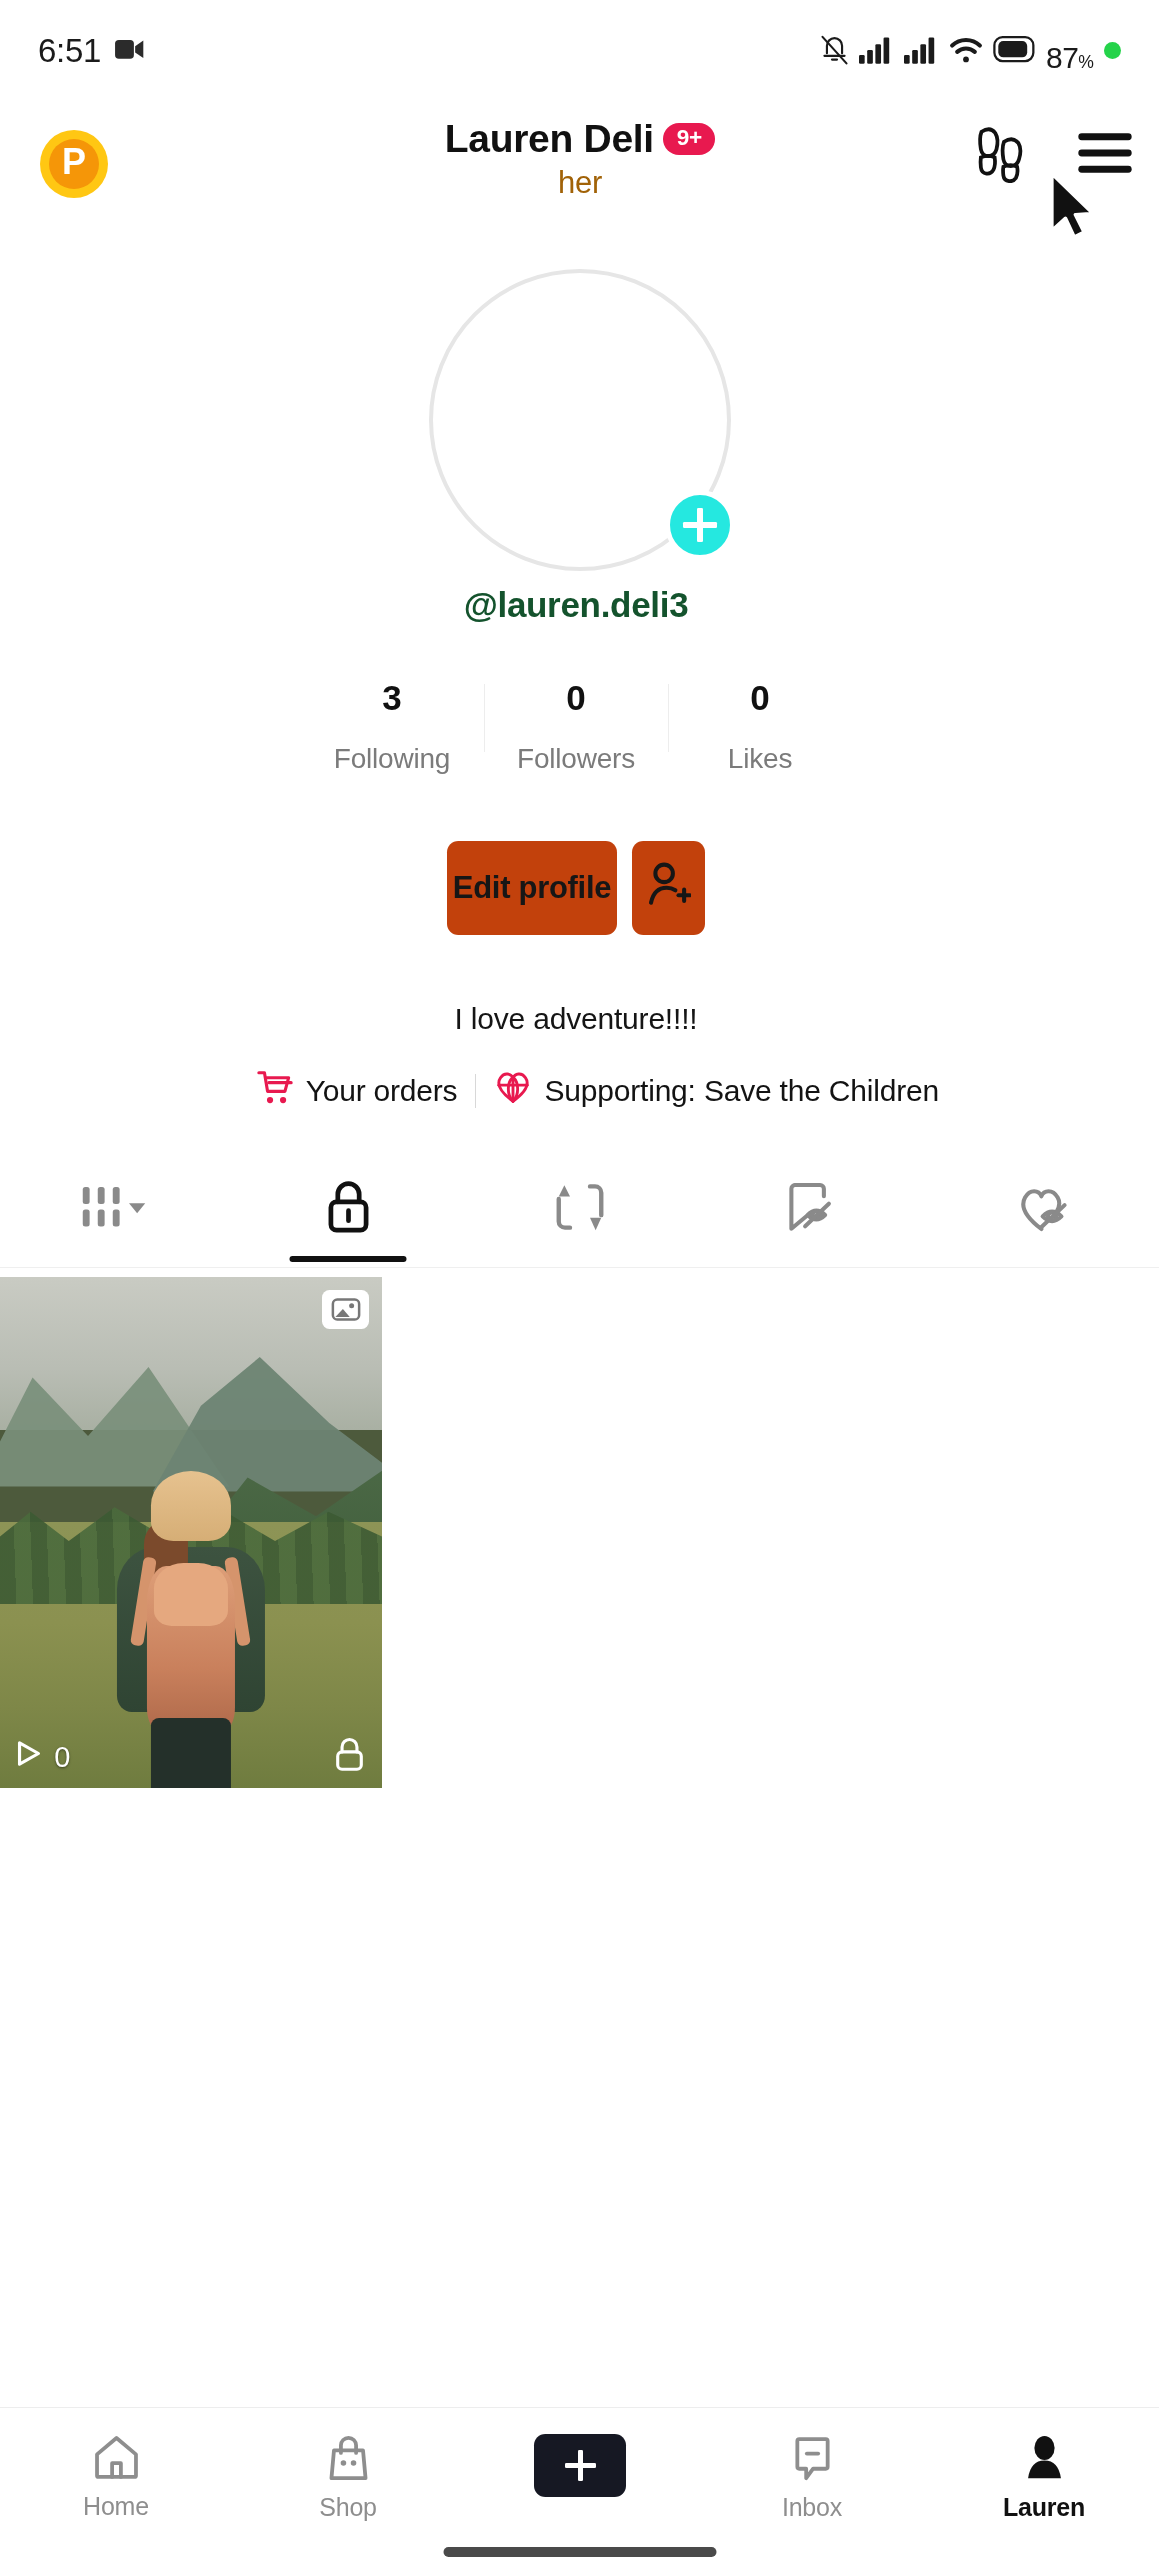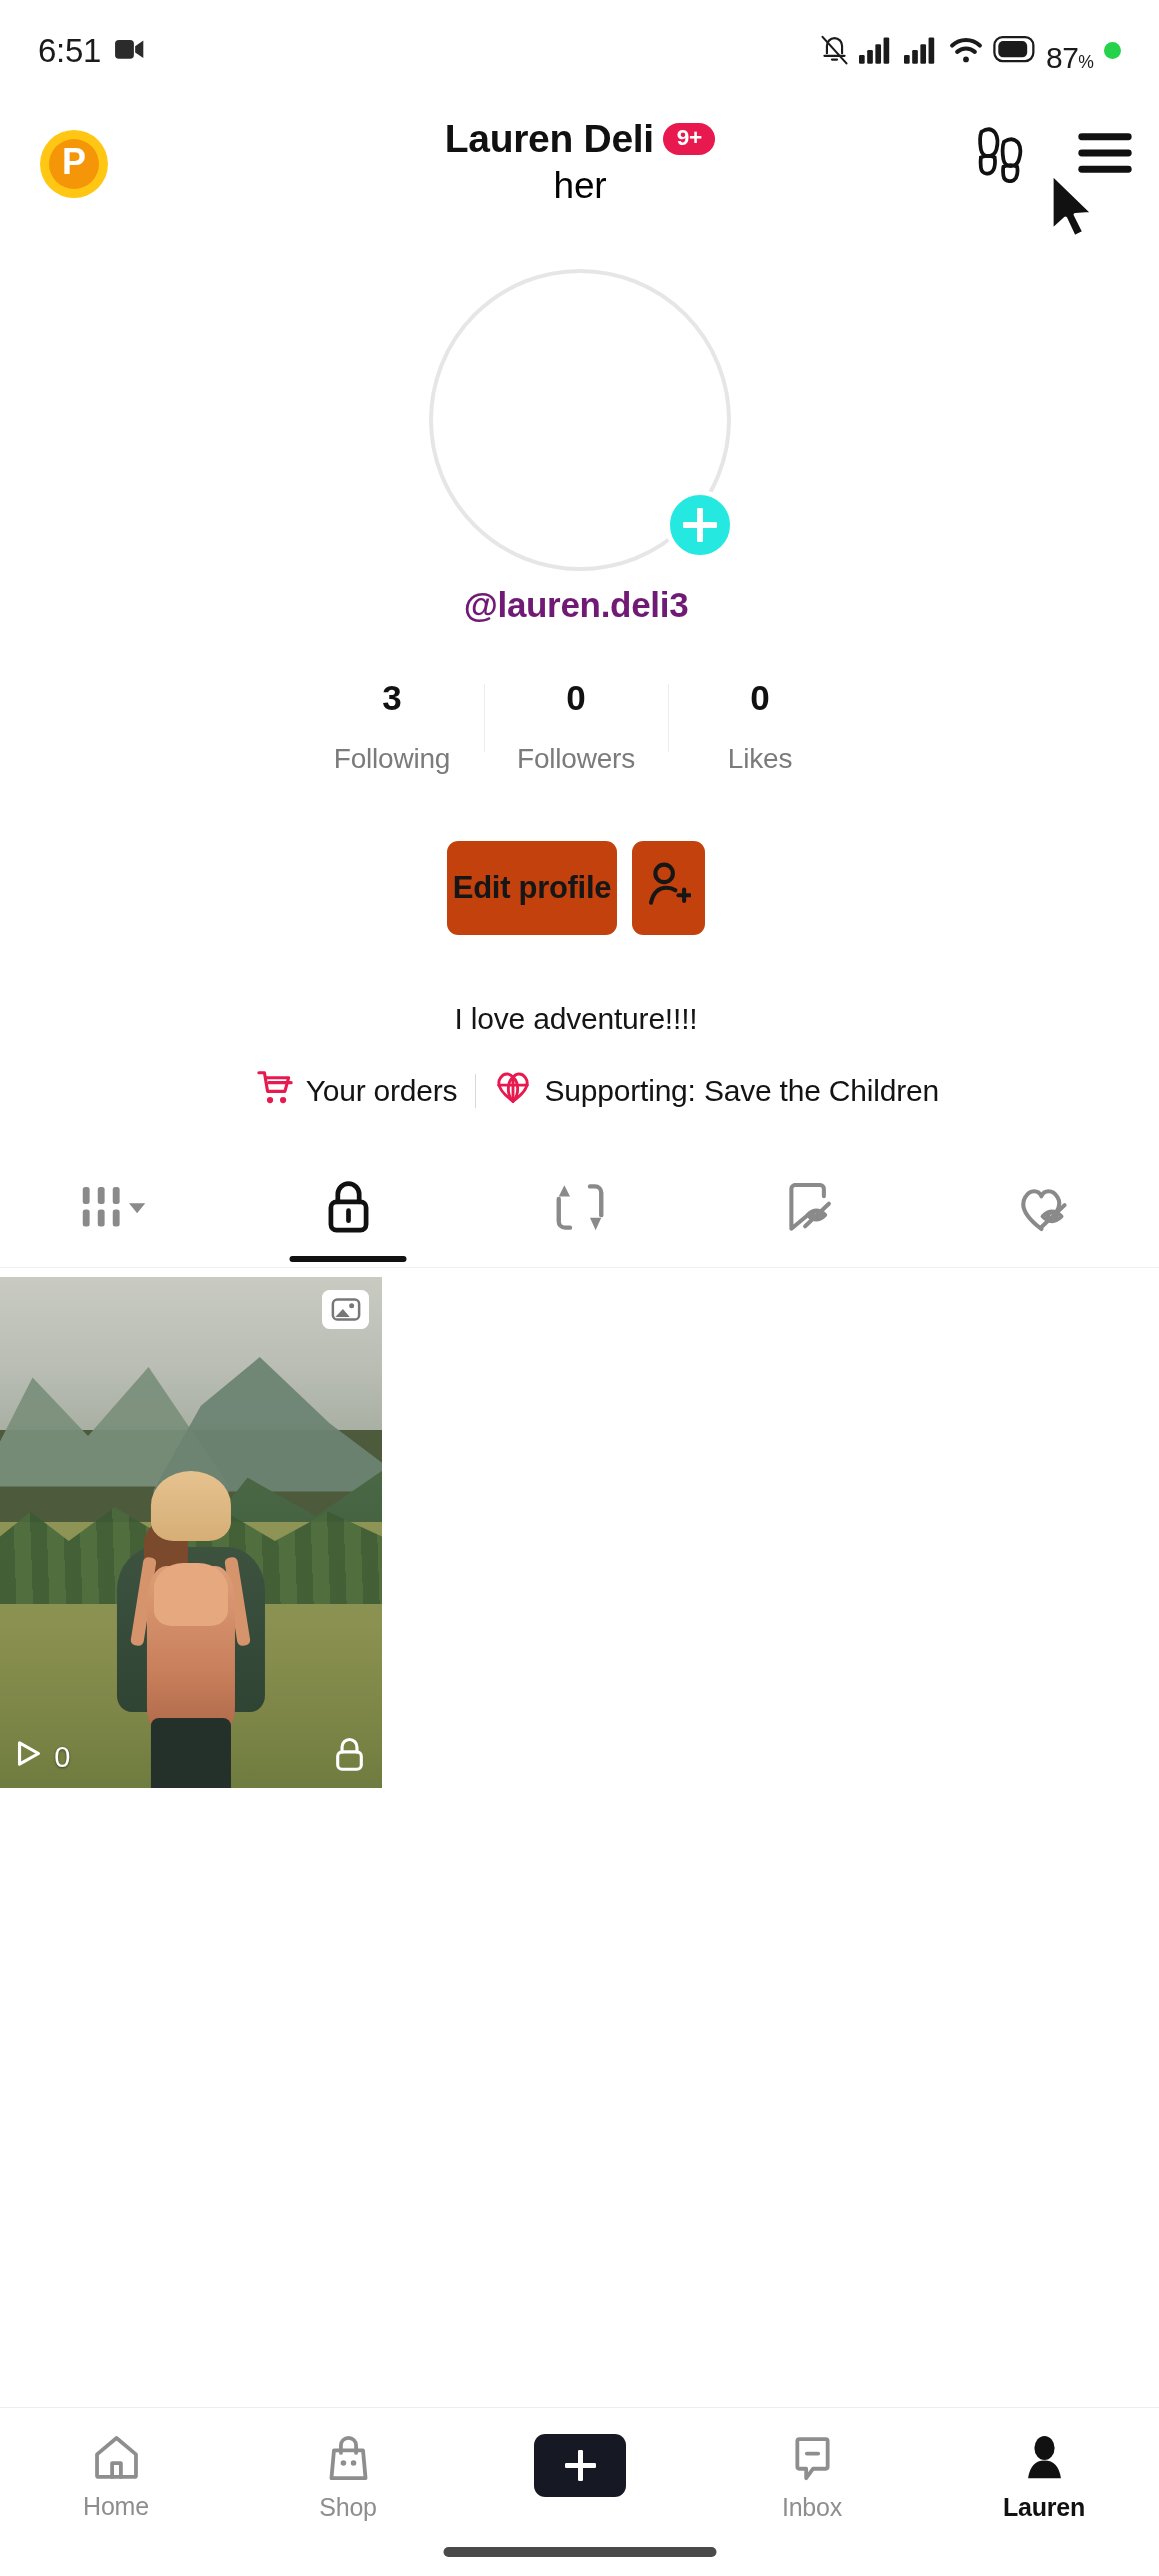"her" .hdr-pronoun { color: #000000 -> #a16207; font-size: 37px -> 31px }
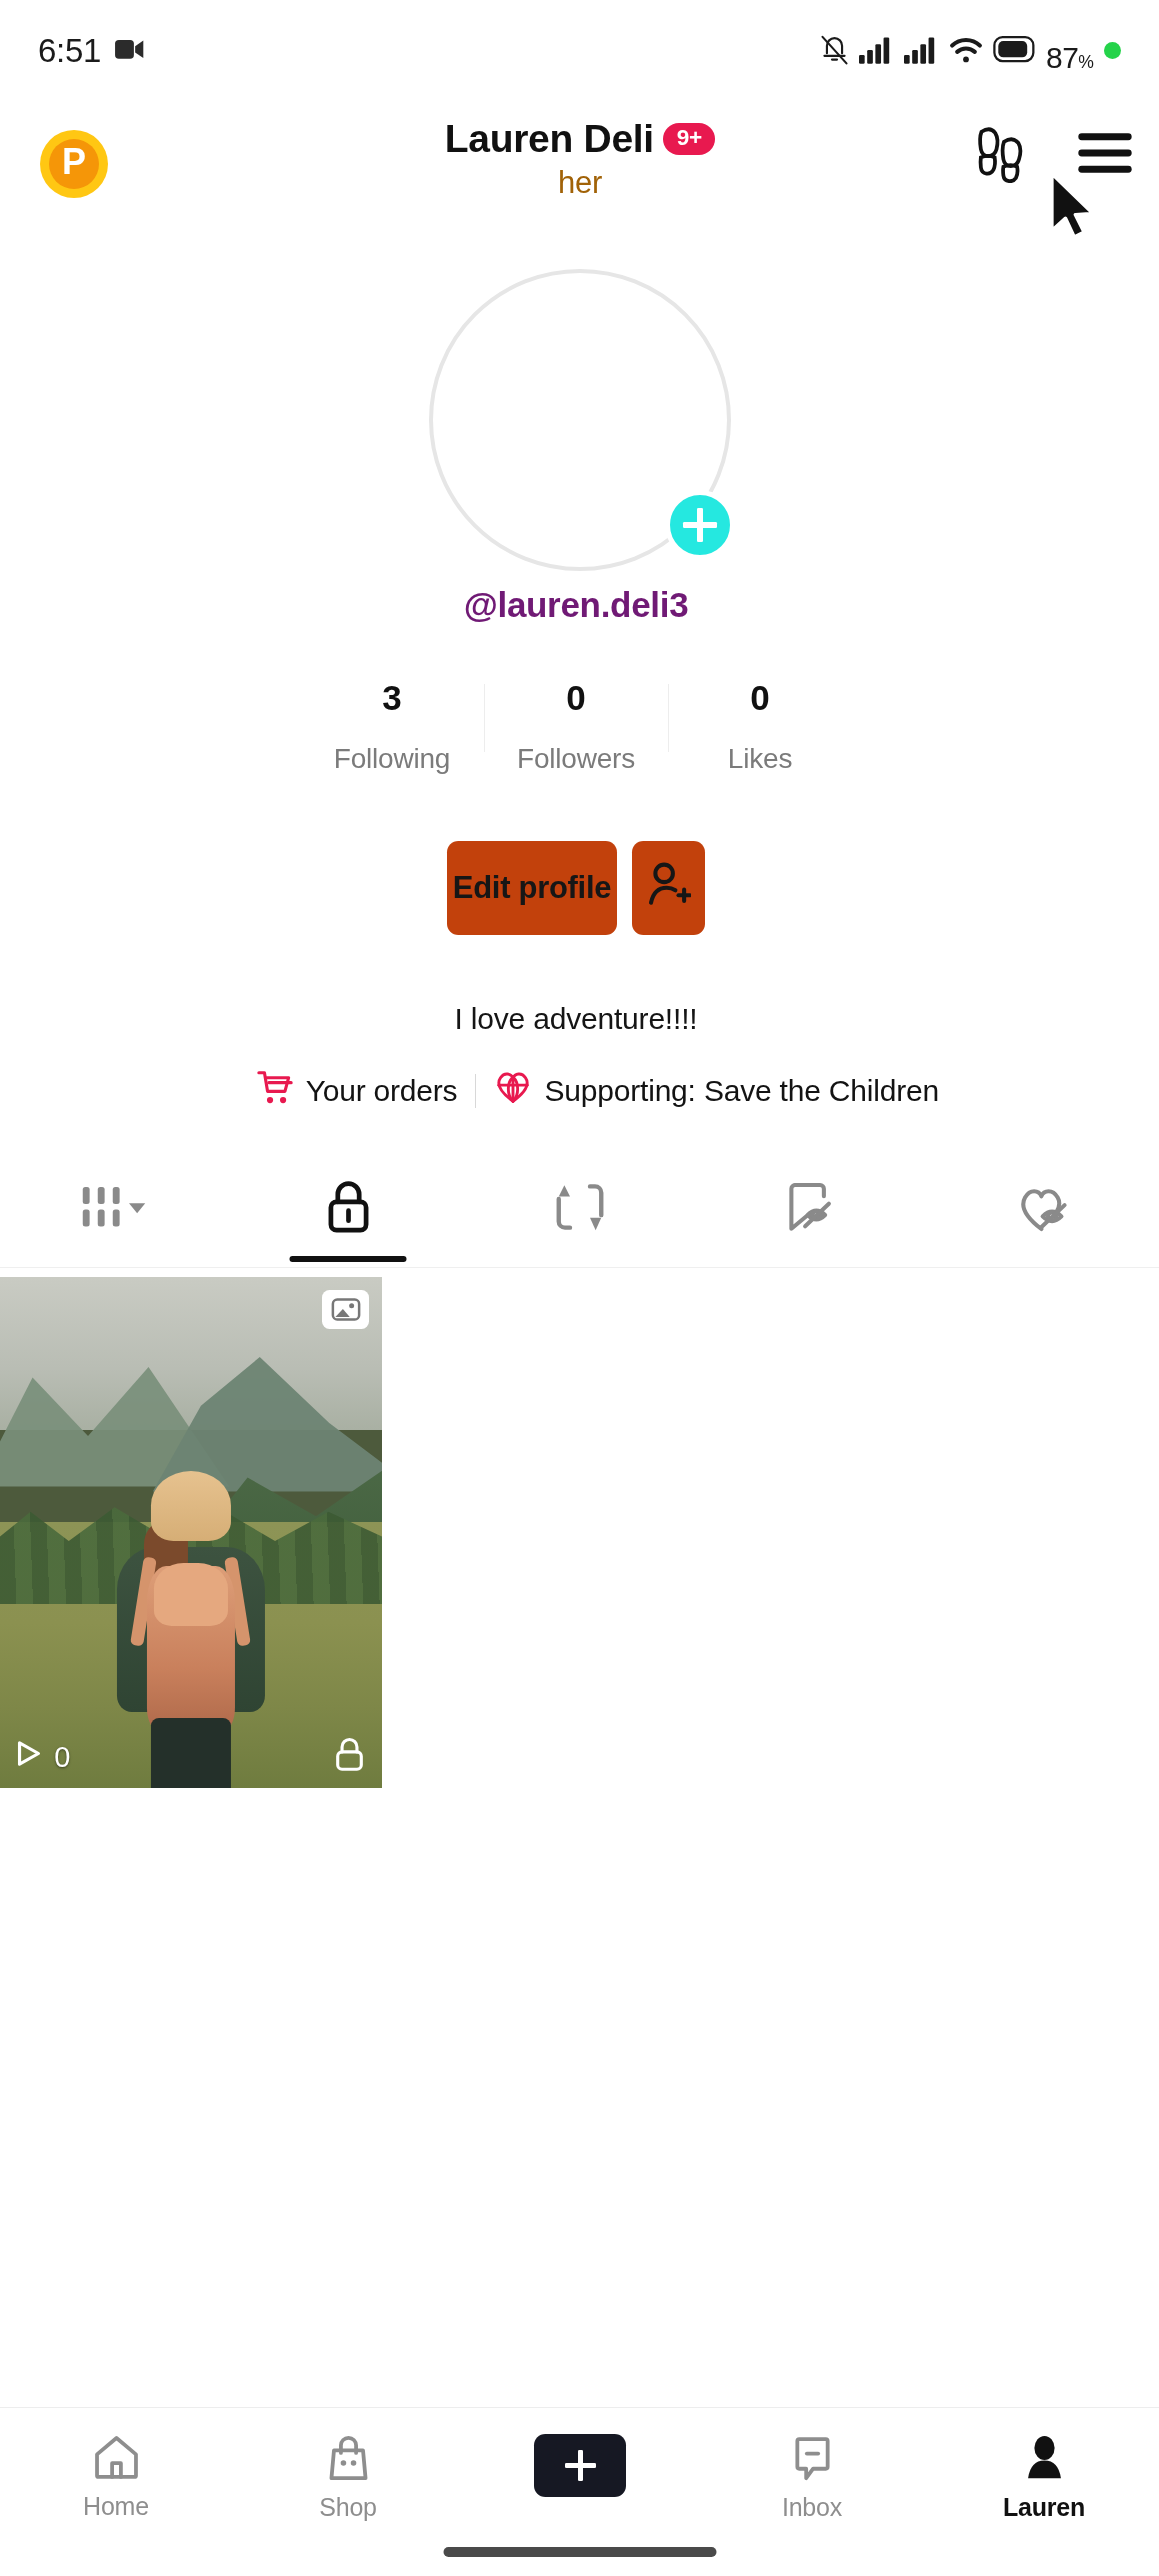"@lauren.deli3" .handle { color: #701a75 -> #14532d }
